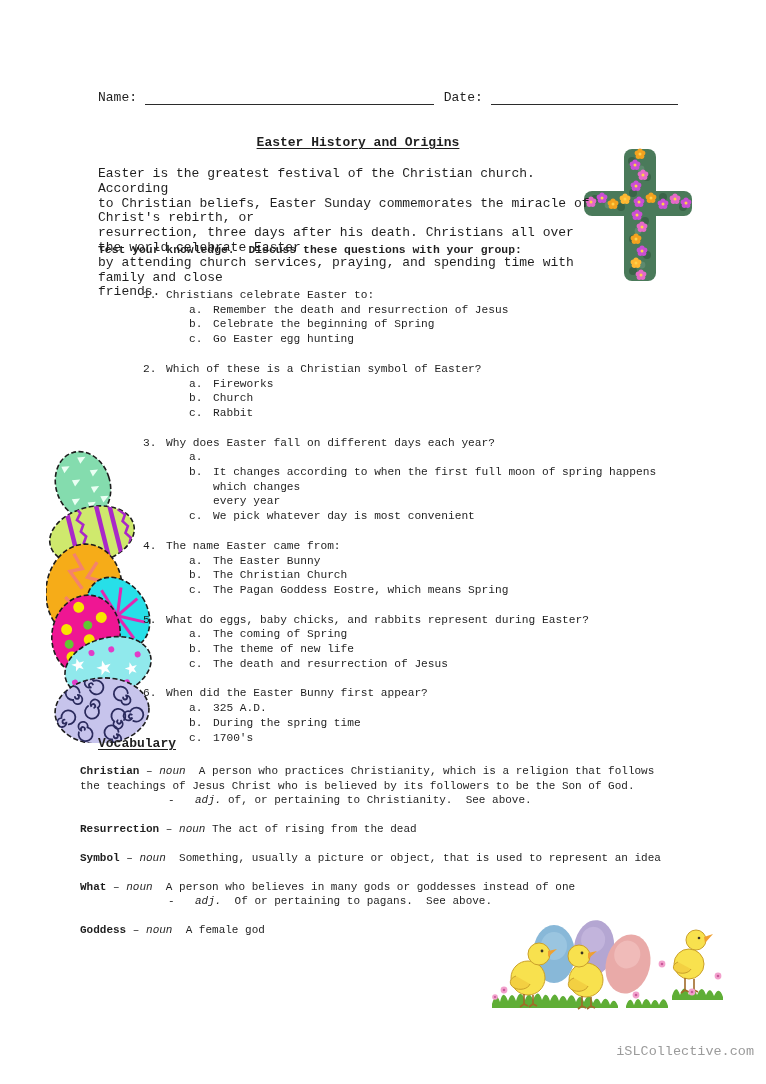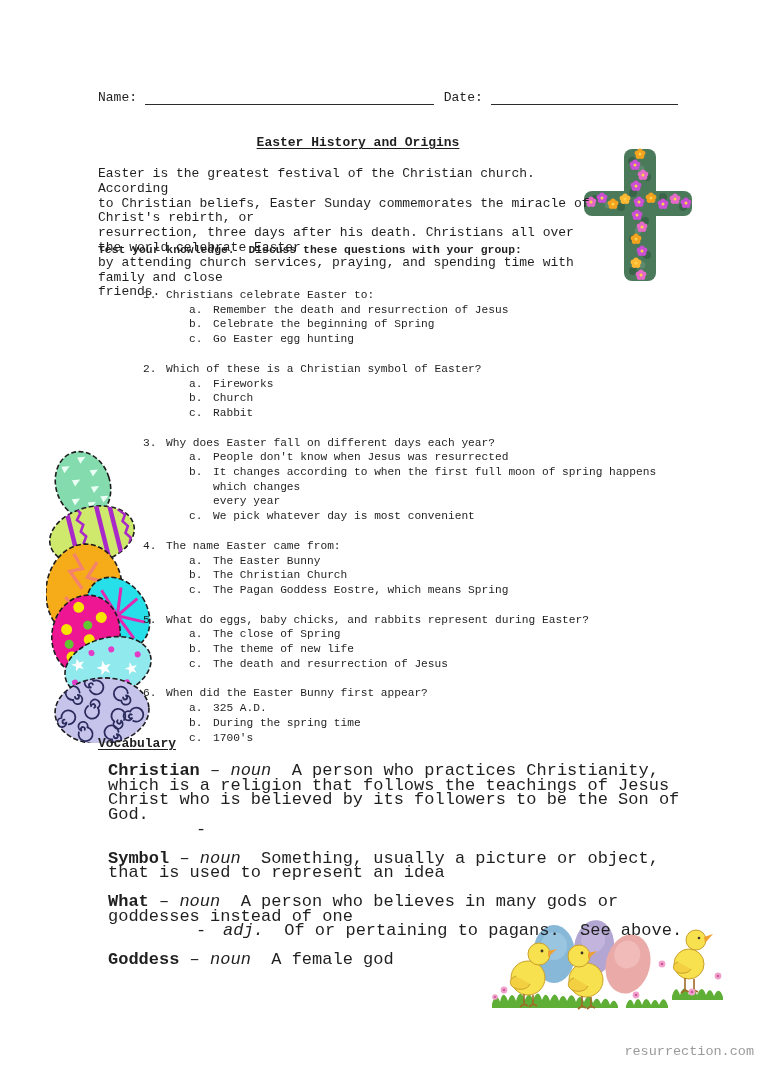"People don't know when Jesus" span.opt-text { html: <span>People don't know when Jesus was resurrected</span> -> none }
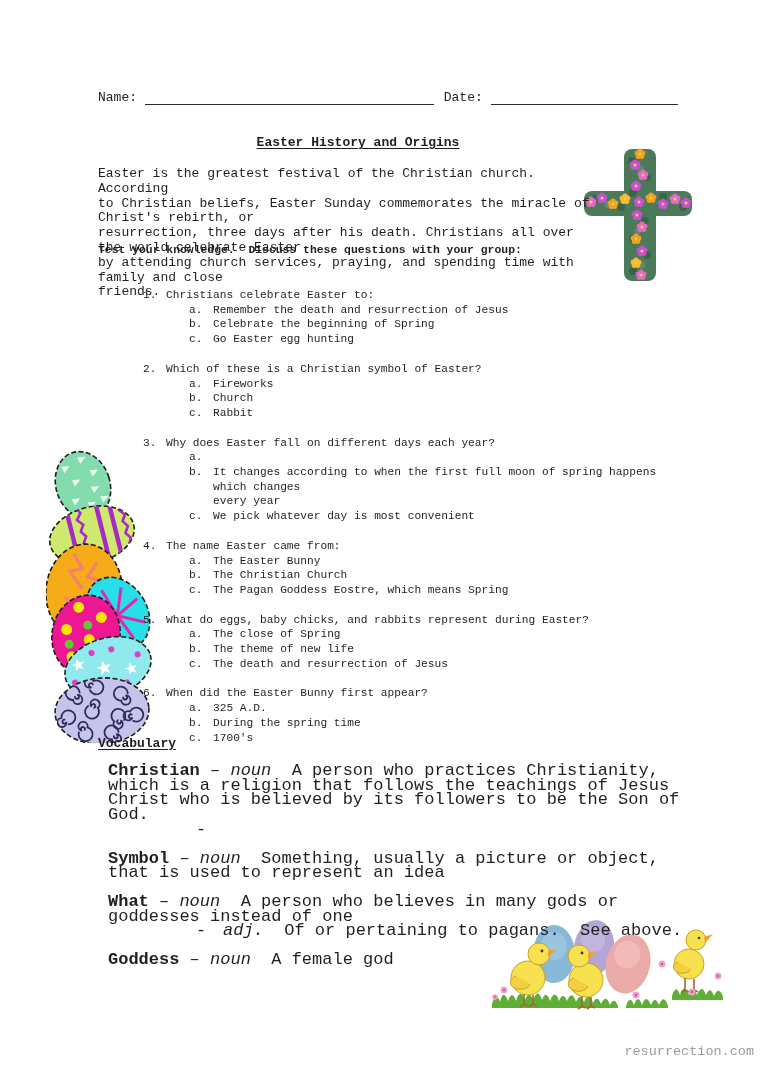"The close of Spring" span.opt-text { text: close -> coming }
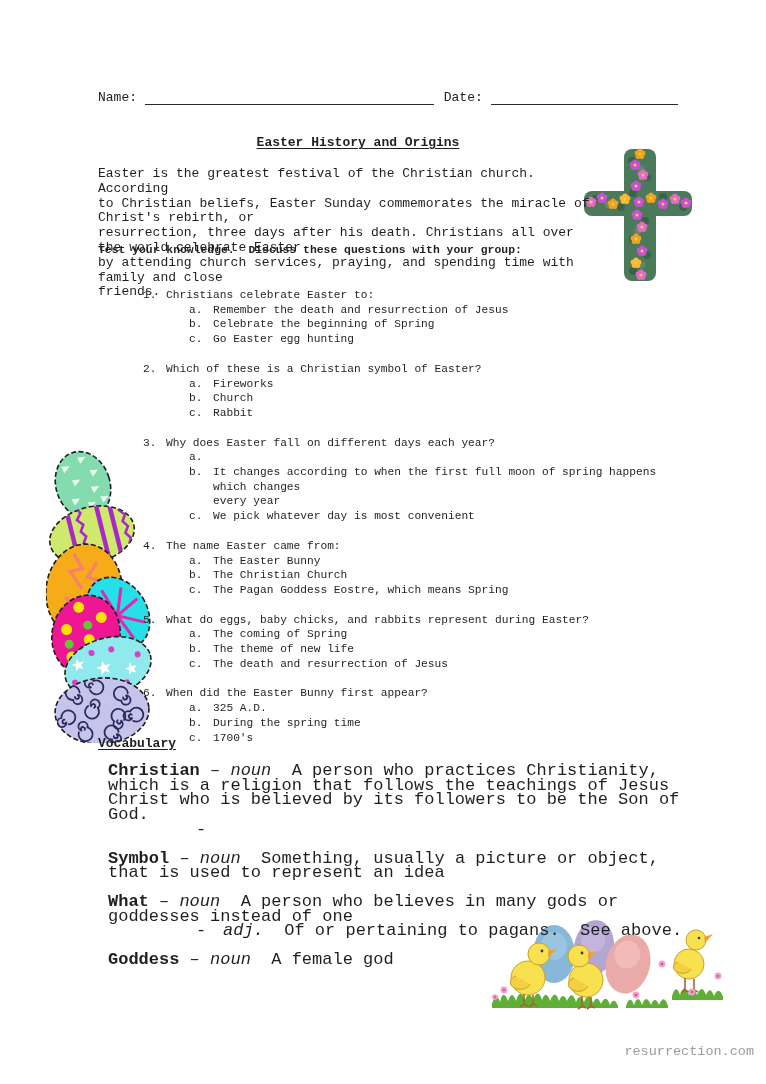"Christian – noun A person" .vocab { font-size: 17px -> 11px; left: 100px -> 72px }
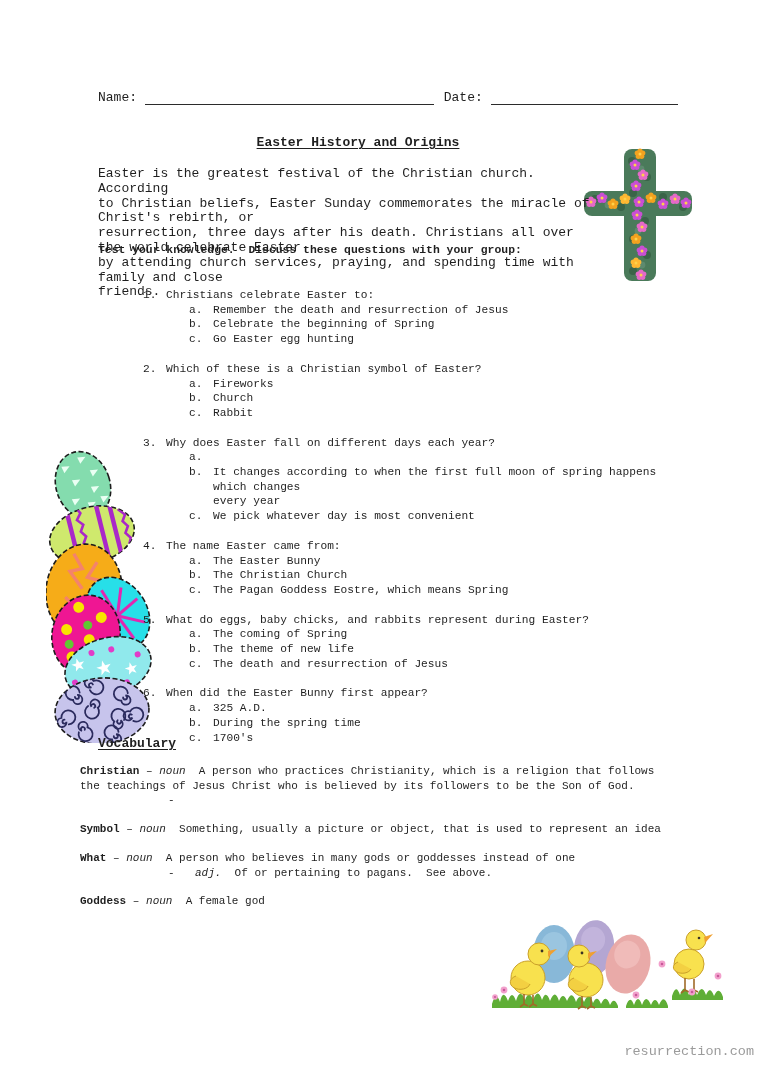"adj. of, or pertaining to" span.pw { html: none -> <span><i>adj.</i><span> of, or pertaining to Christianity. See above.</span></span> }
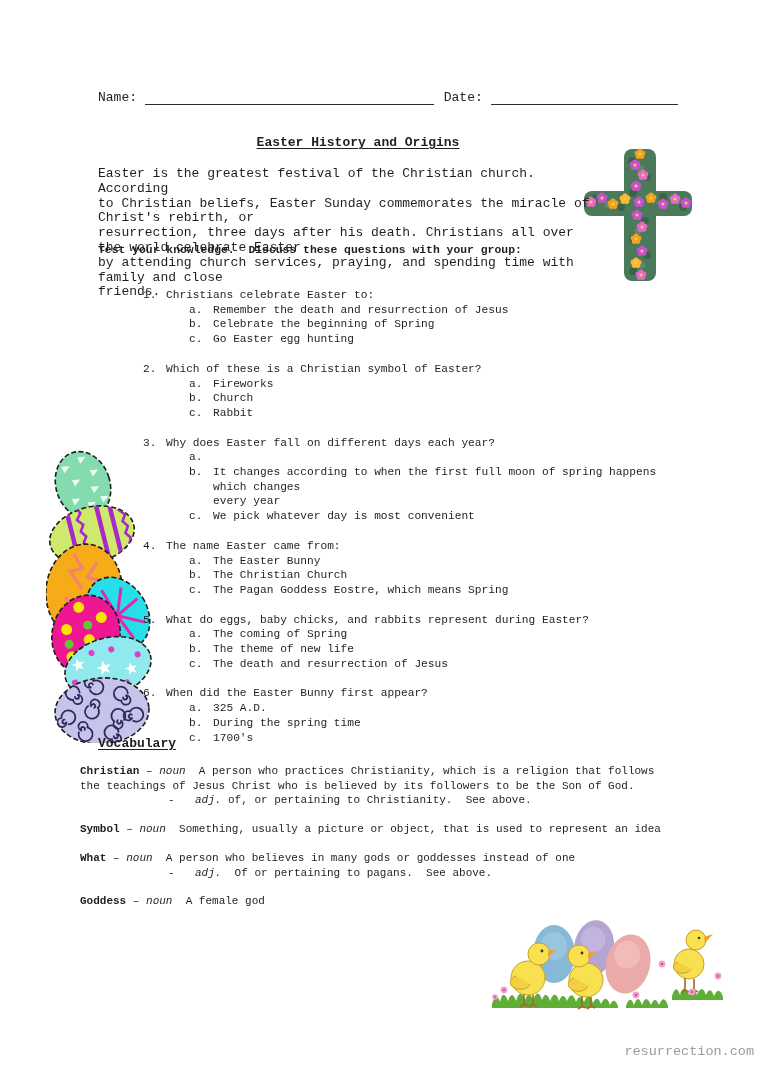"Resurrection – noun The act" div.vocab-entry { html: none -> <div> <div><b>Resurrection</b><span> – </span><i>noun</i><span> The act of rising from the dead</span></div> </div> }
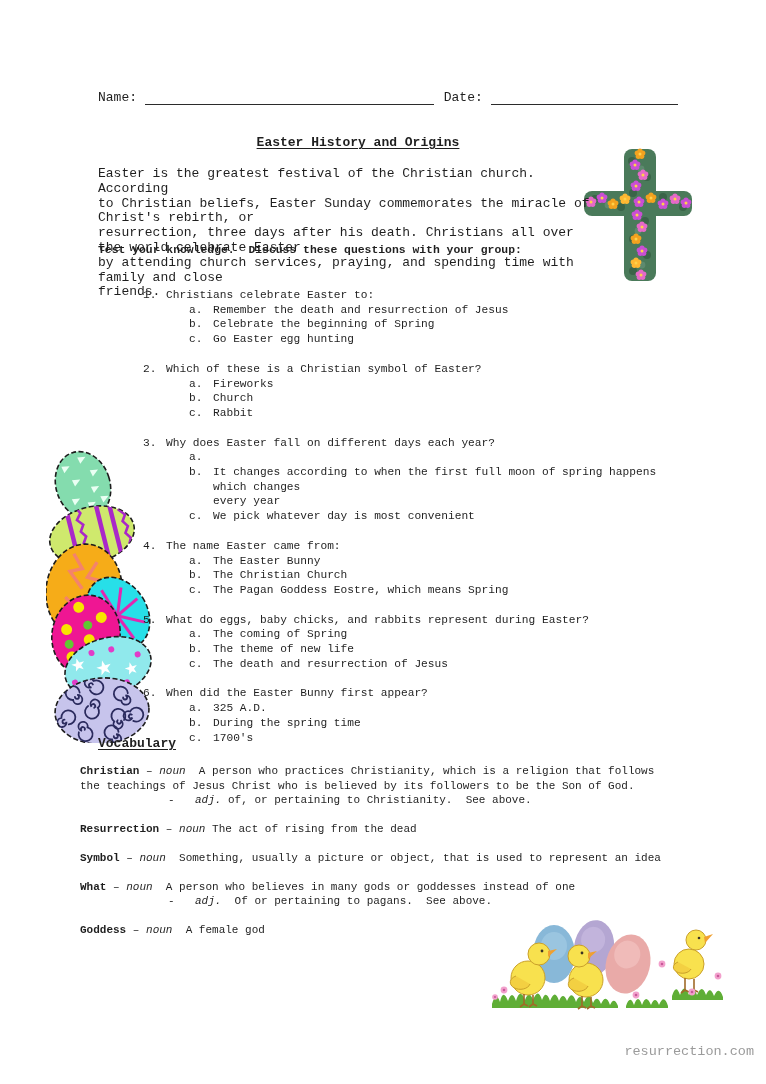"resurrection.com" div.abs { text: resurrection.com -> iSLCollective.com }
